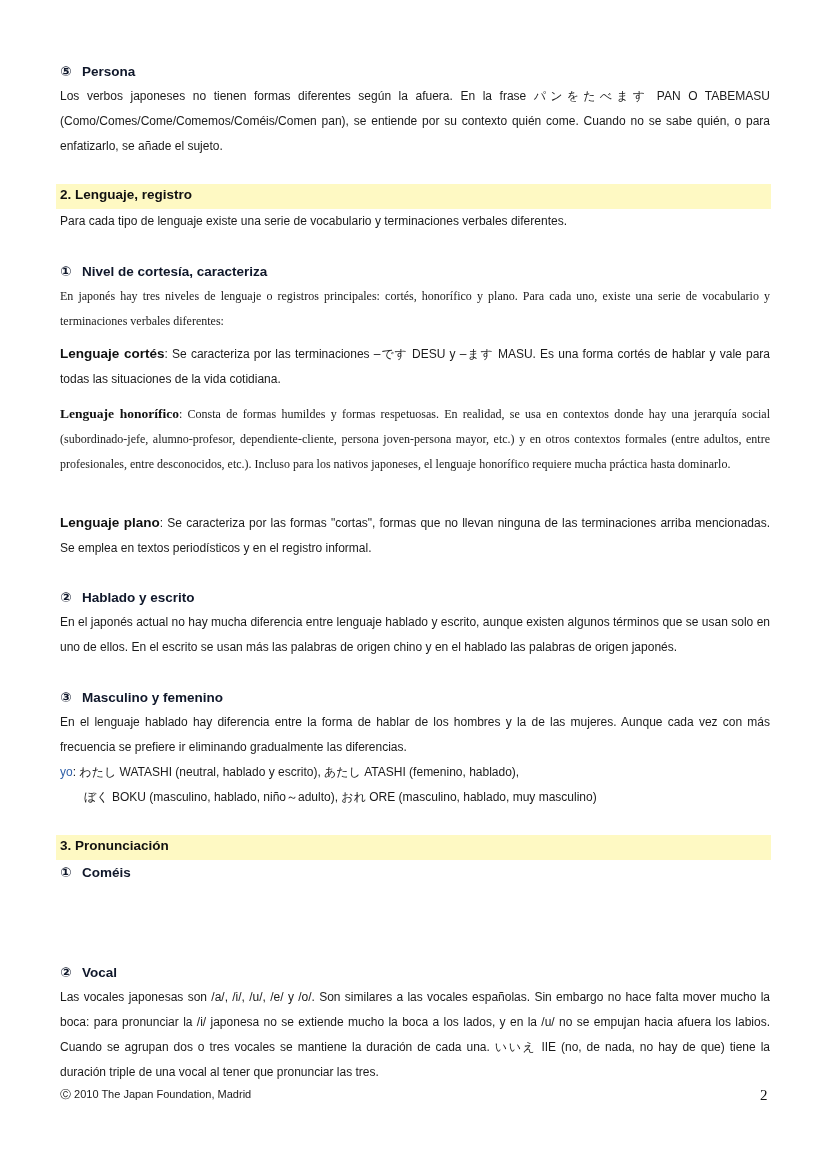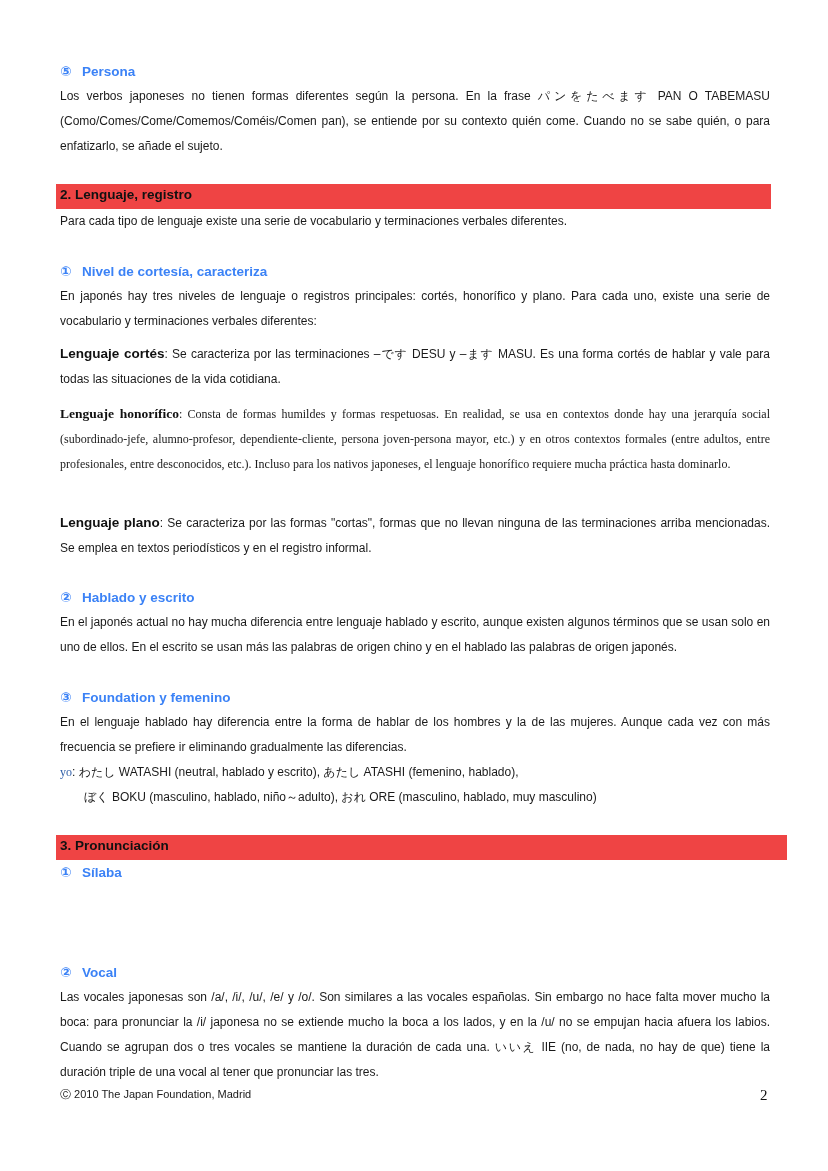"⑤ Persona" .h-sub { color: #3b82f6 -> #0f172a }
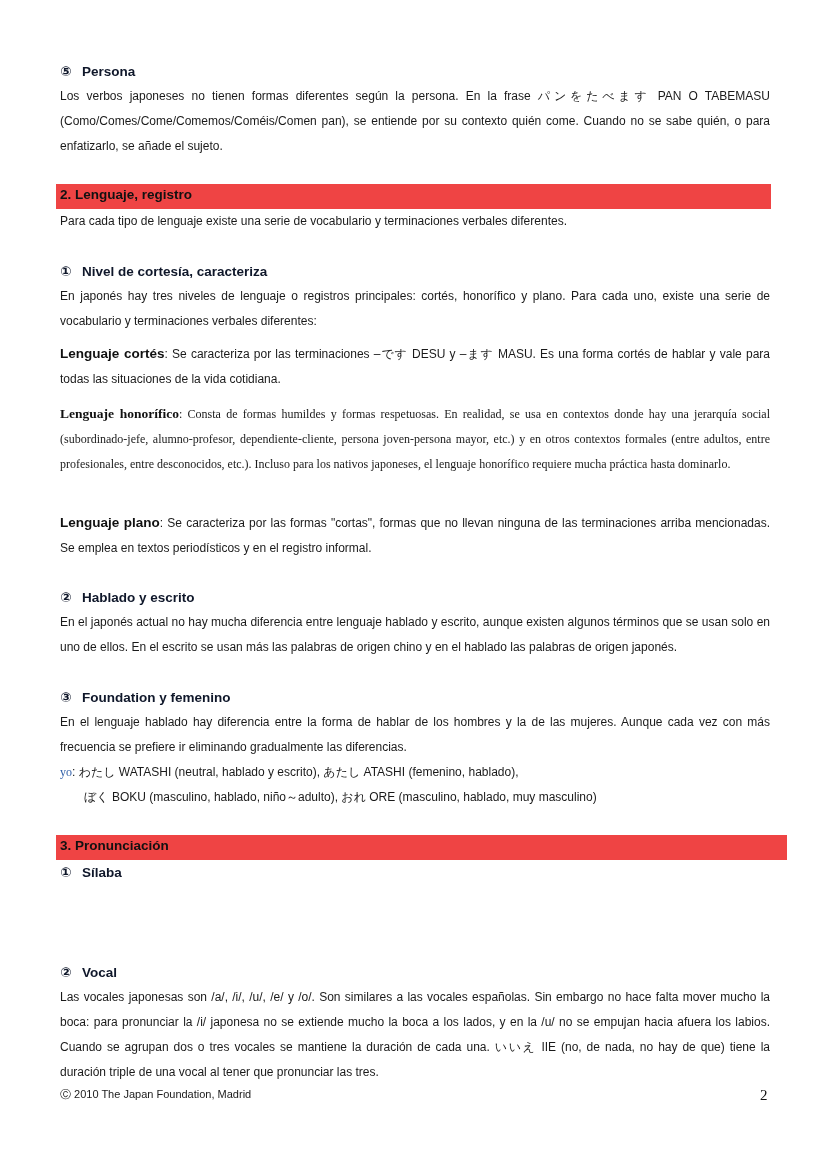"Los verbos japoneses no tienen" div.block { text: persona -> afuera }
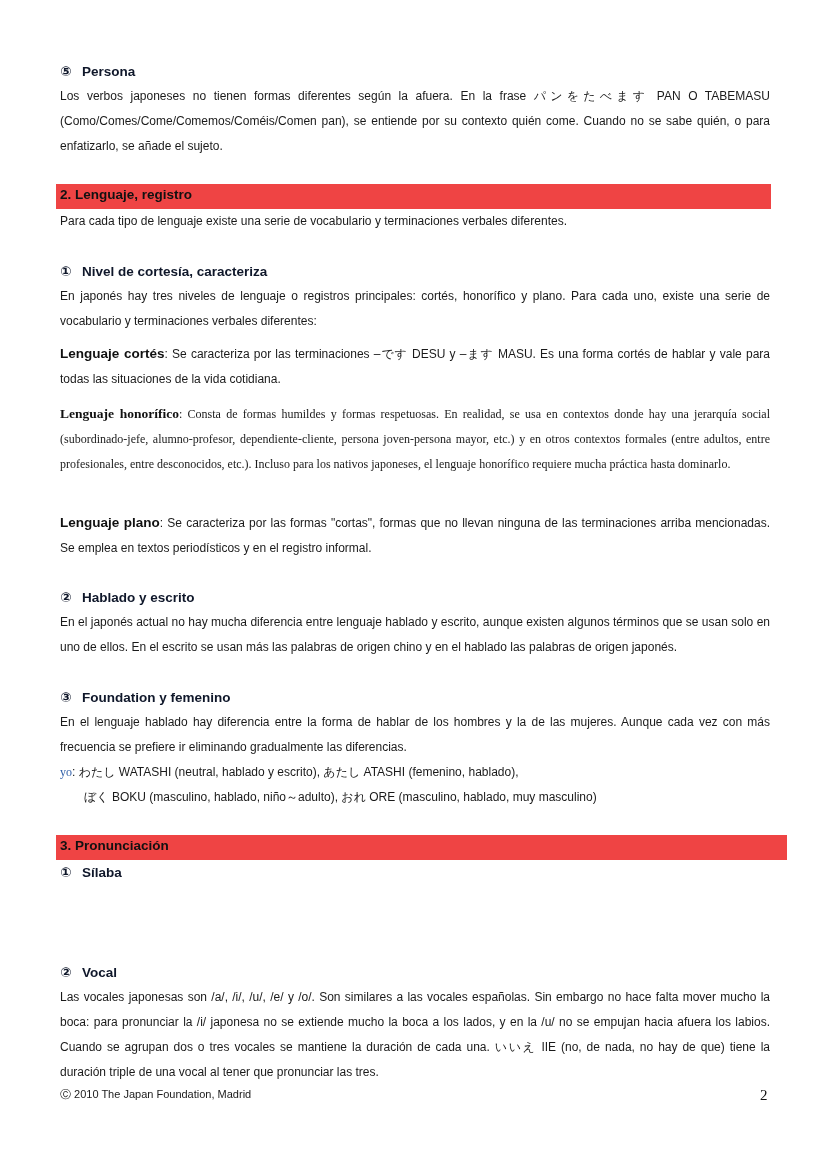"2. Lenguaje, registro" .section-bar { background: #ef4444 -> #fef9c3 }
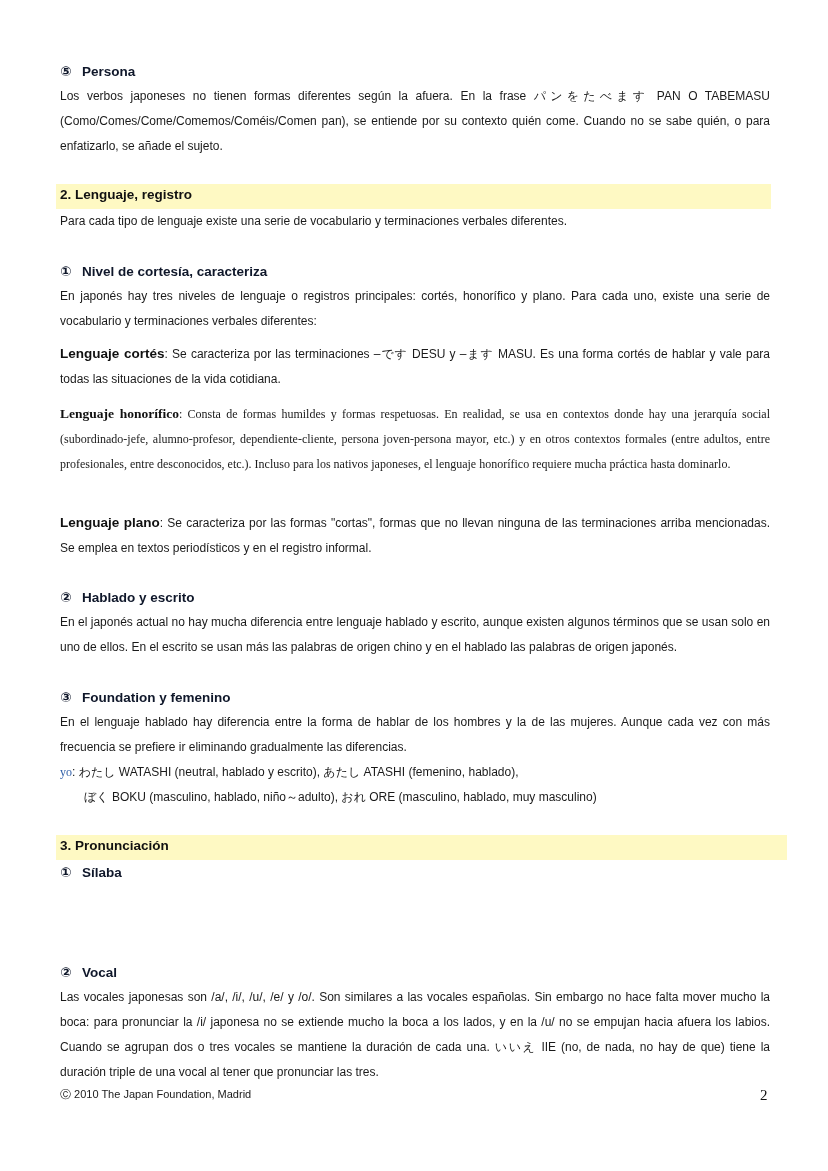"En japonés hay tres niveles" div.block { font-family: none -> Liberation Serif, serif }
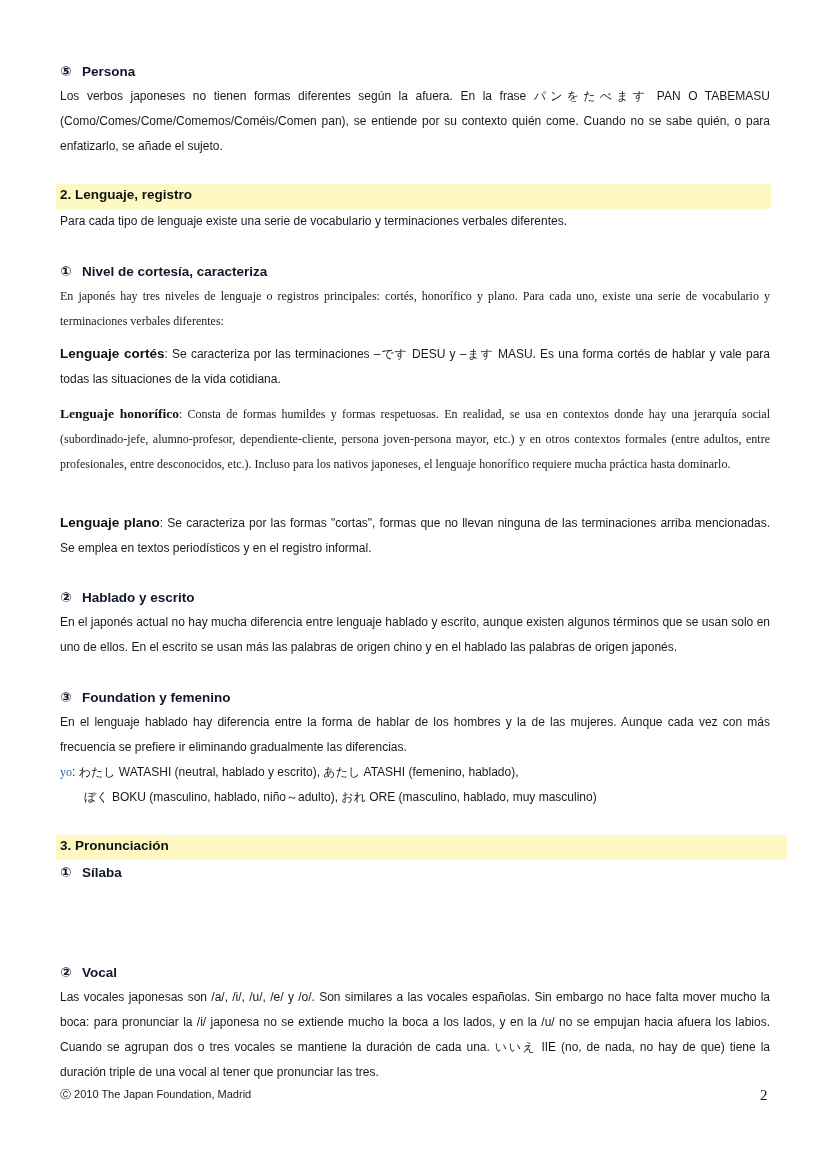"Foundation y femenino" span { text: Foundation -> Masculino }
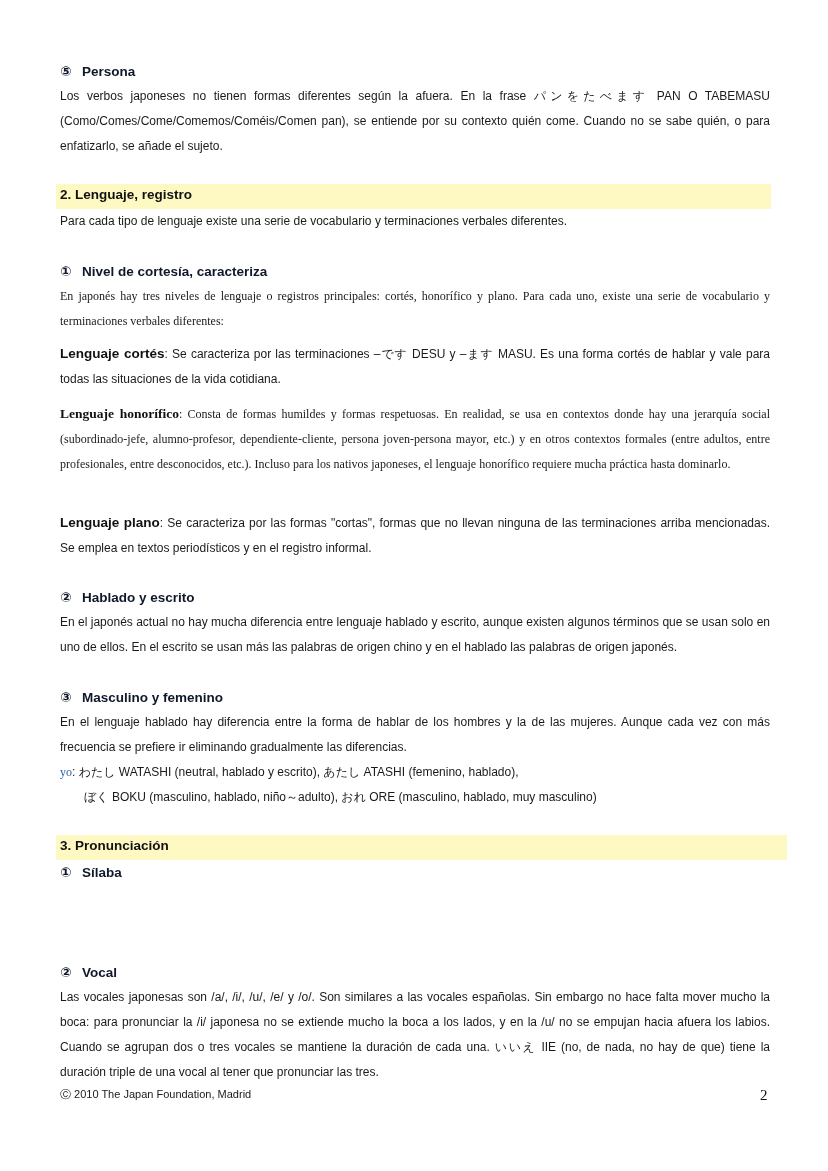"yo" .yo-label { font-family: Liberation Serif, serif -> none }
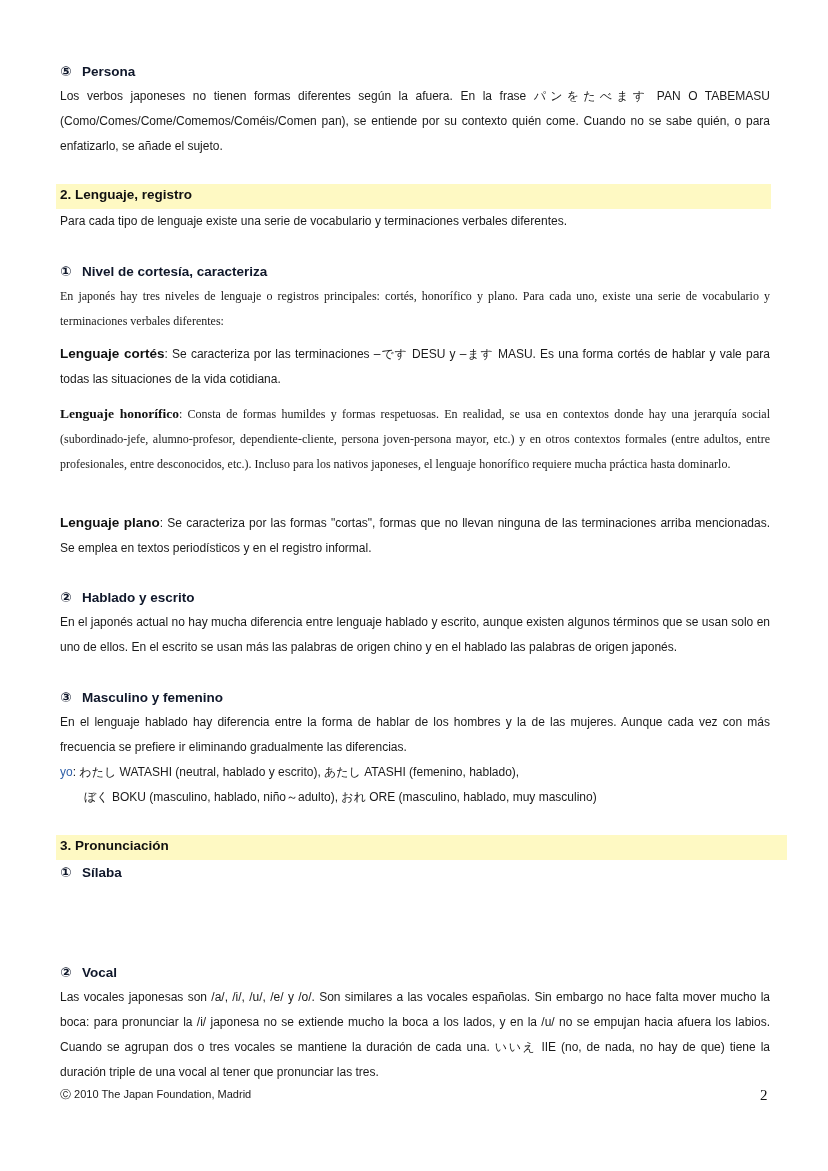"3. Pronunciación" div.section-bar { padding-left: 16px -> none }
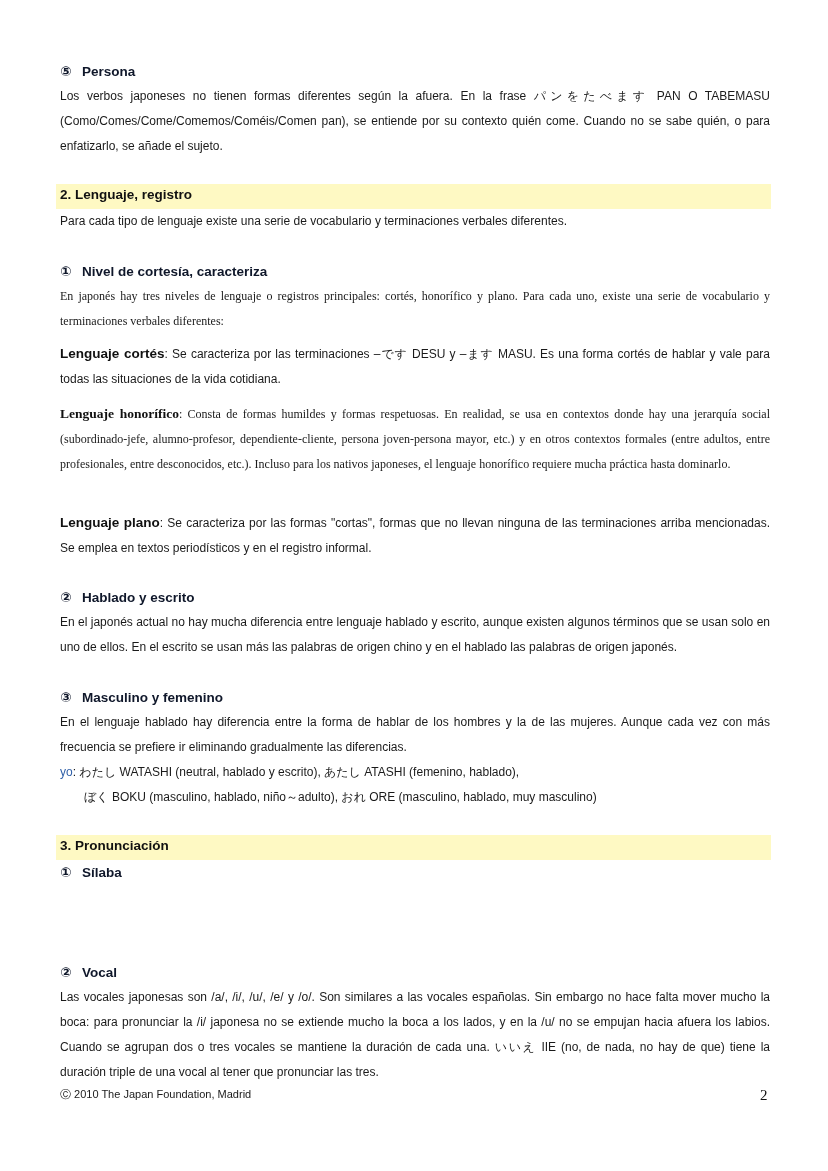"Sílaba" span { text: Sílaba -> Coméis }
